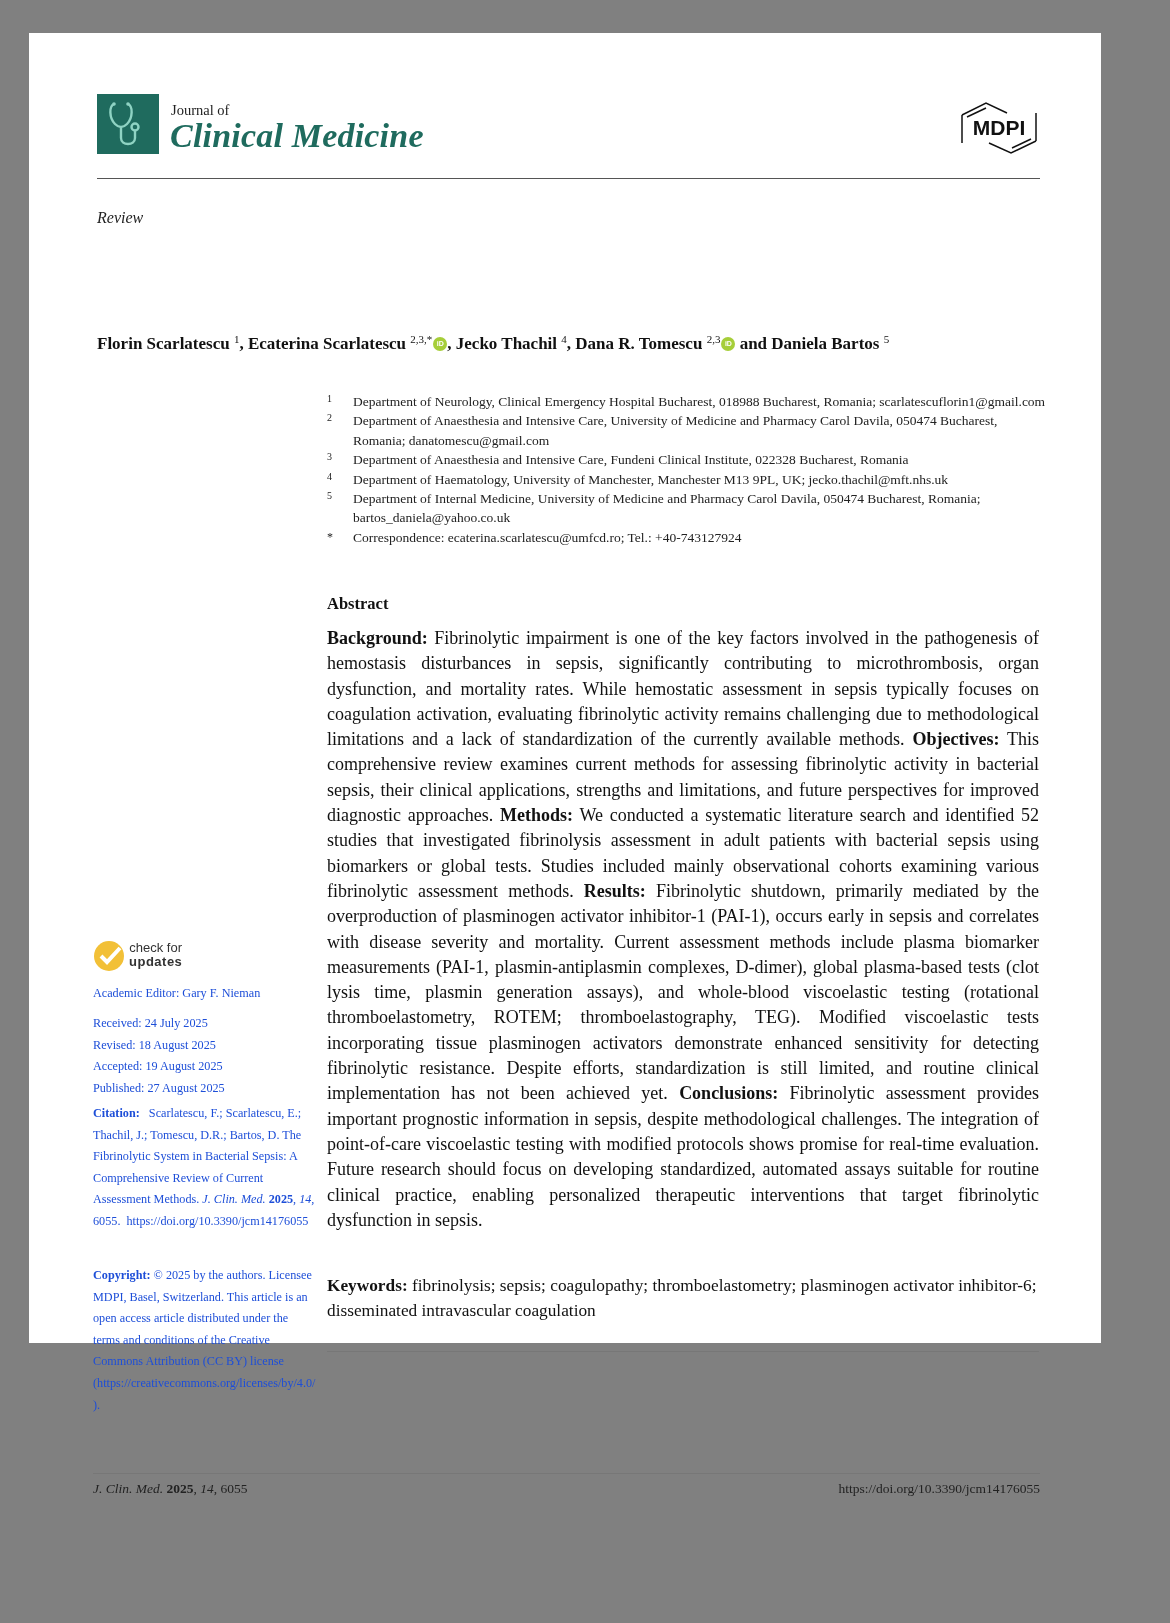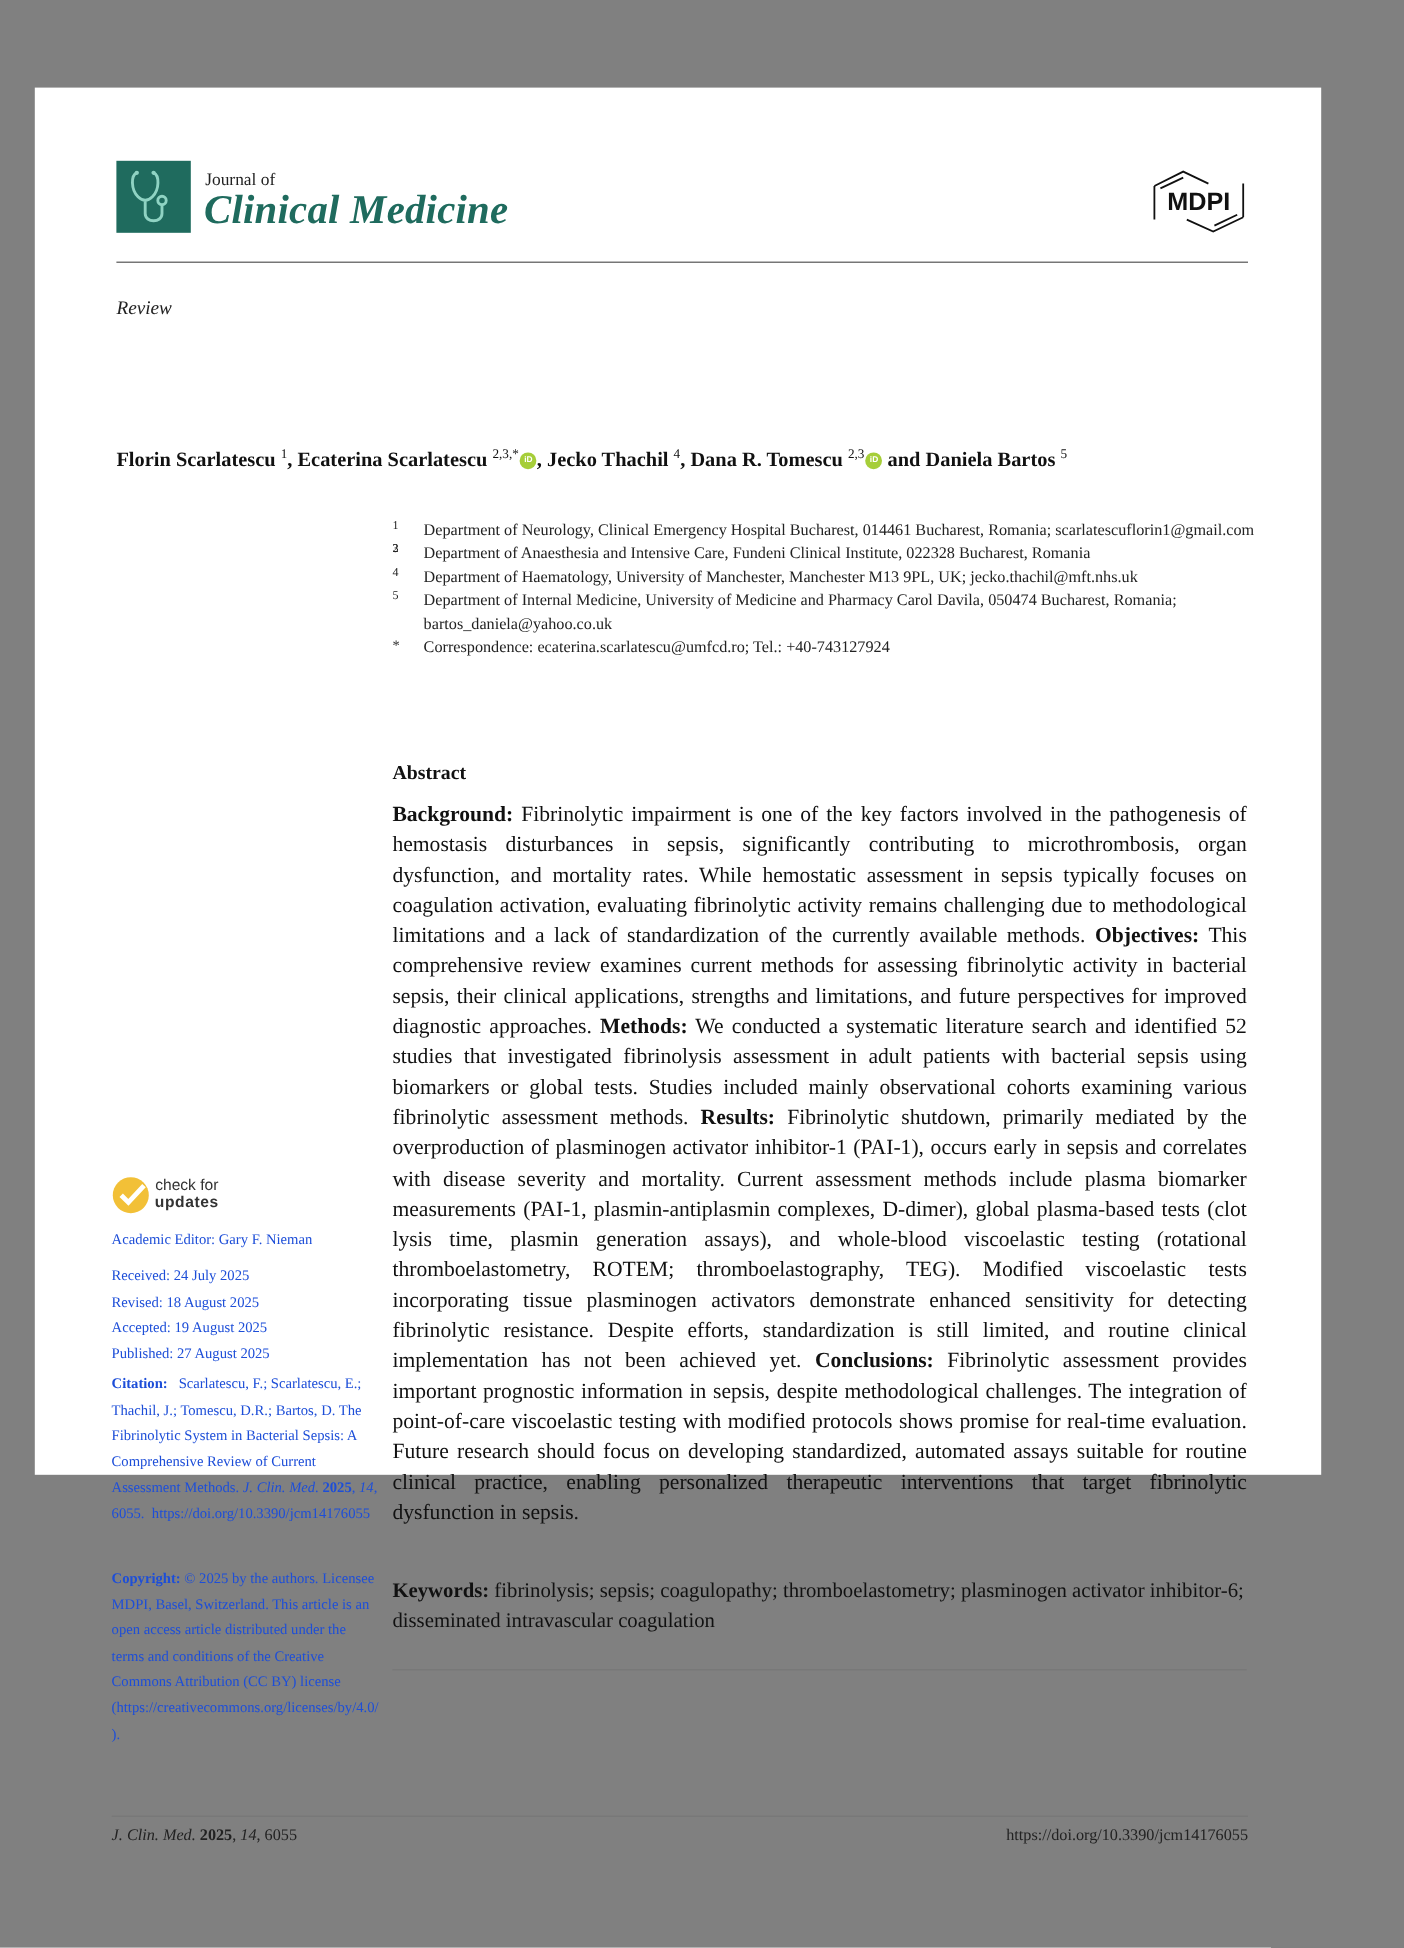"Journal of" .page { height: 1156px -> 1310px; margin-top: 40px -> none }
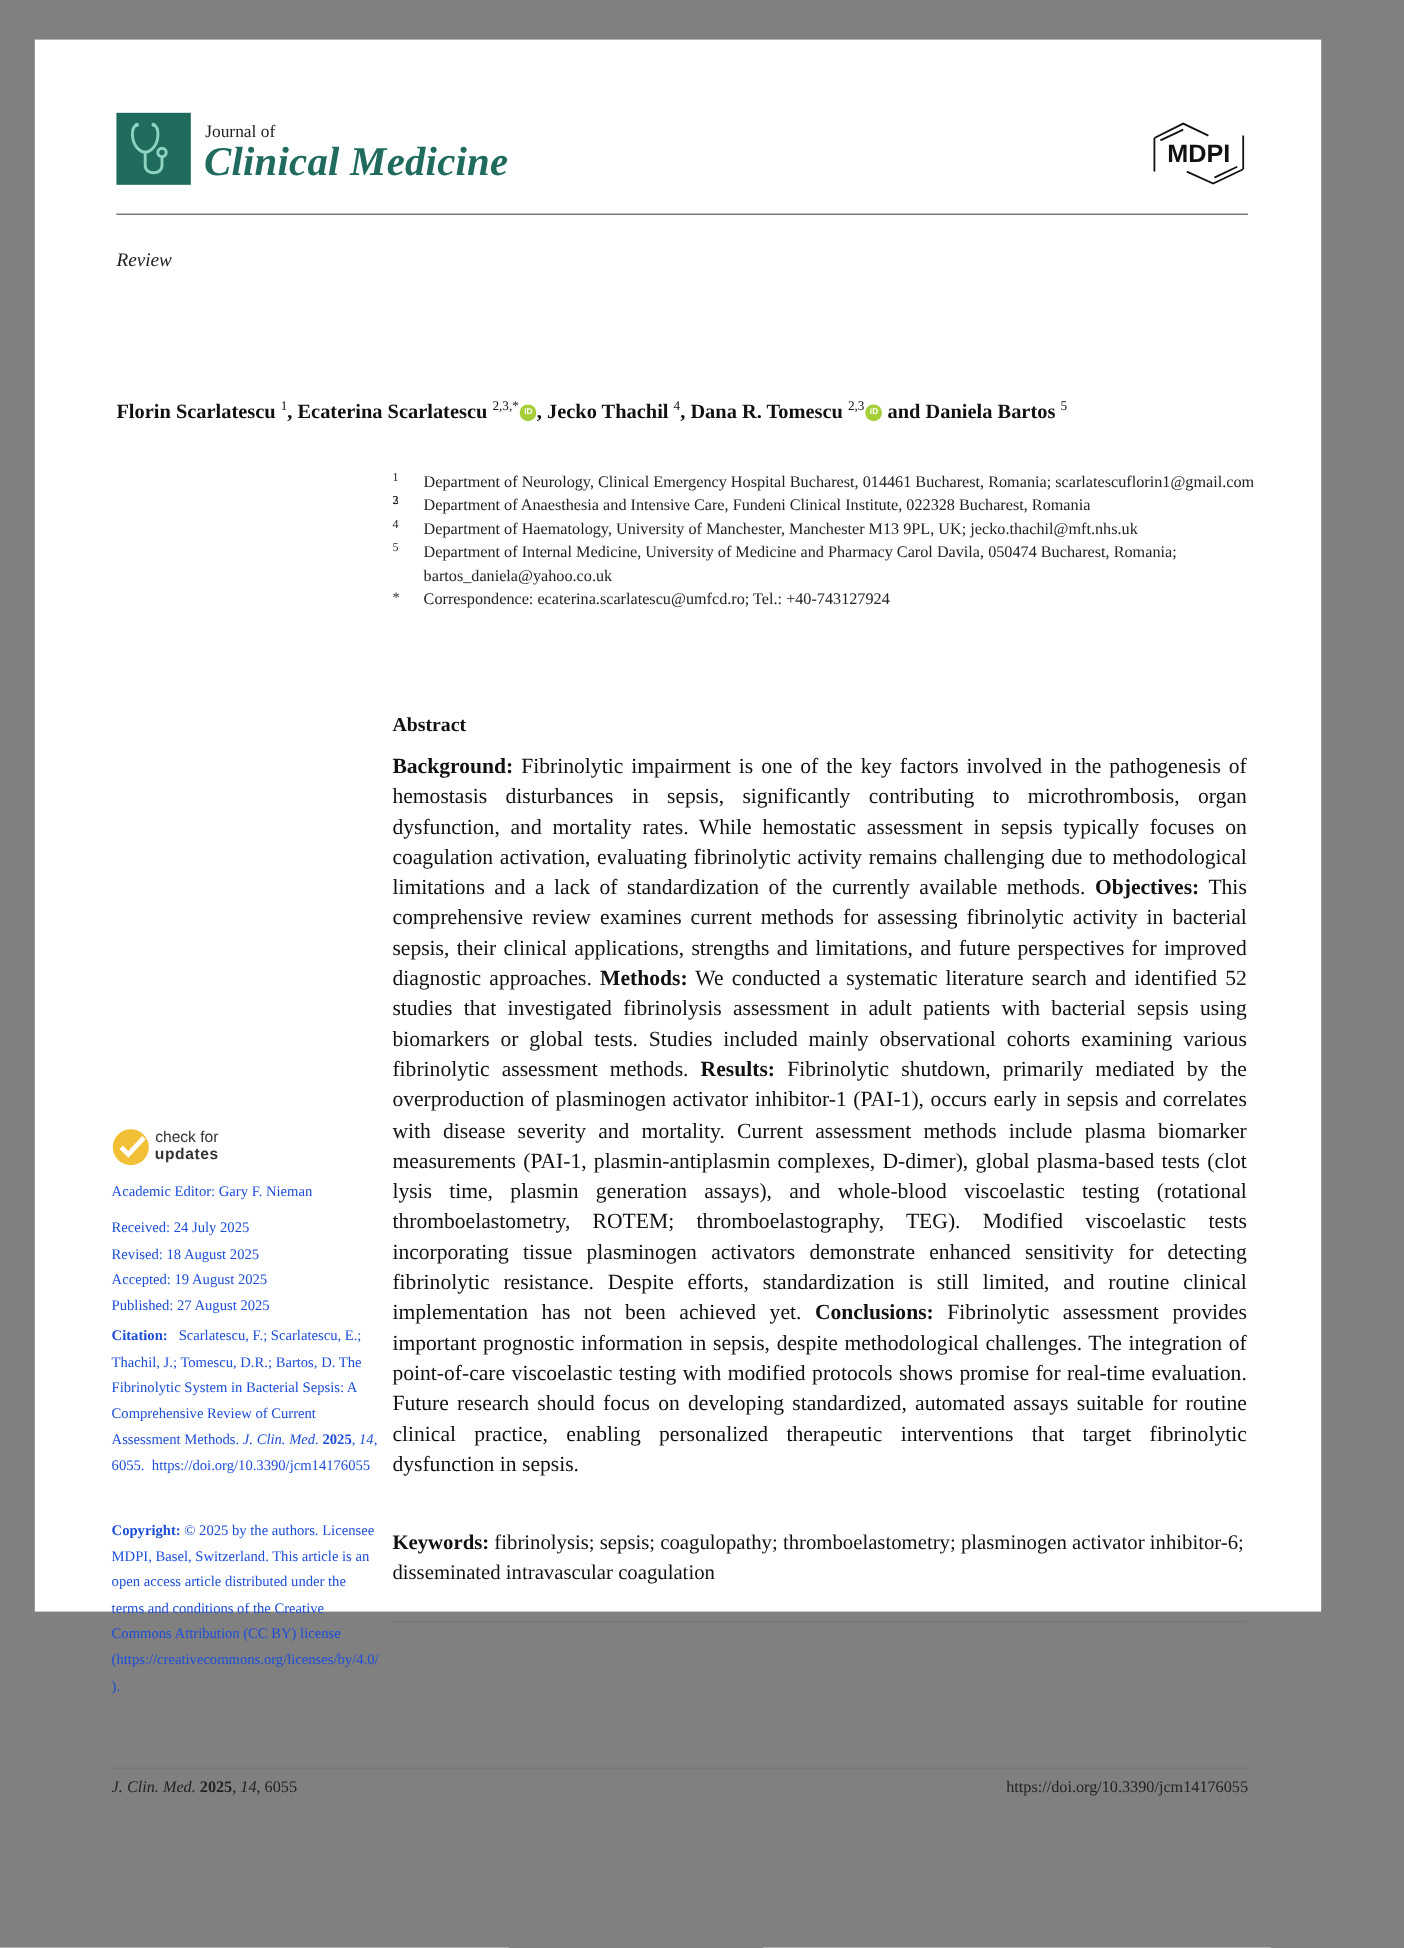"Department of Neurology, Clinical" span { text: 014461 -> 018988 }
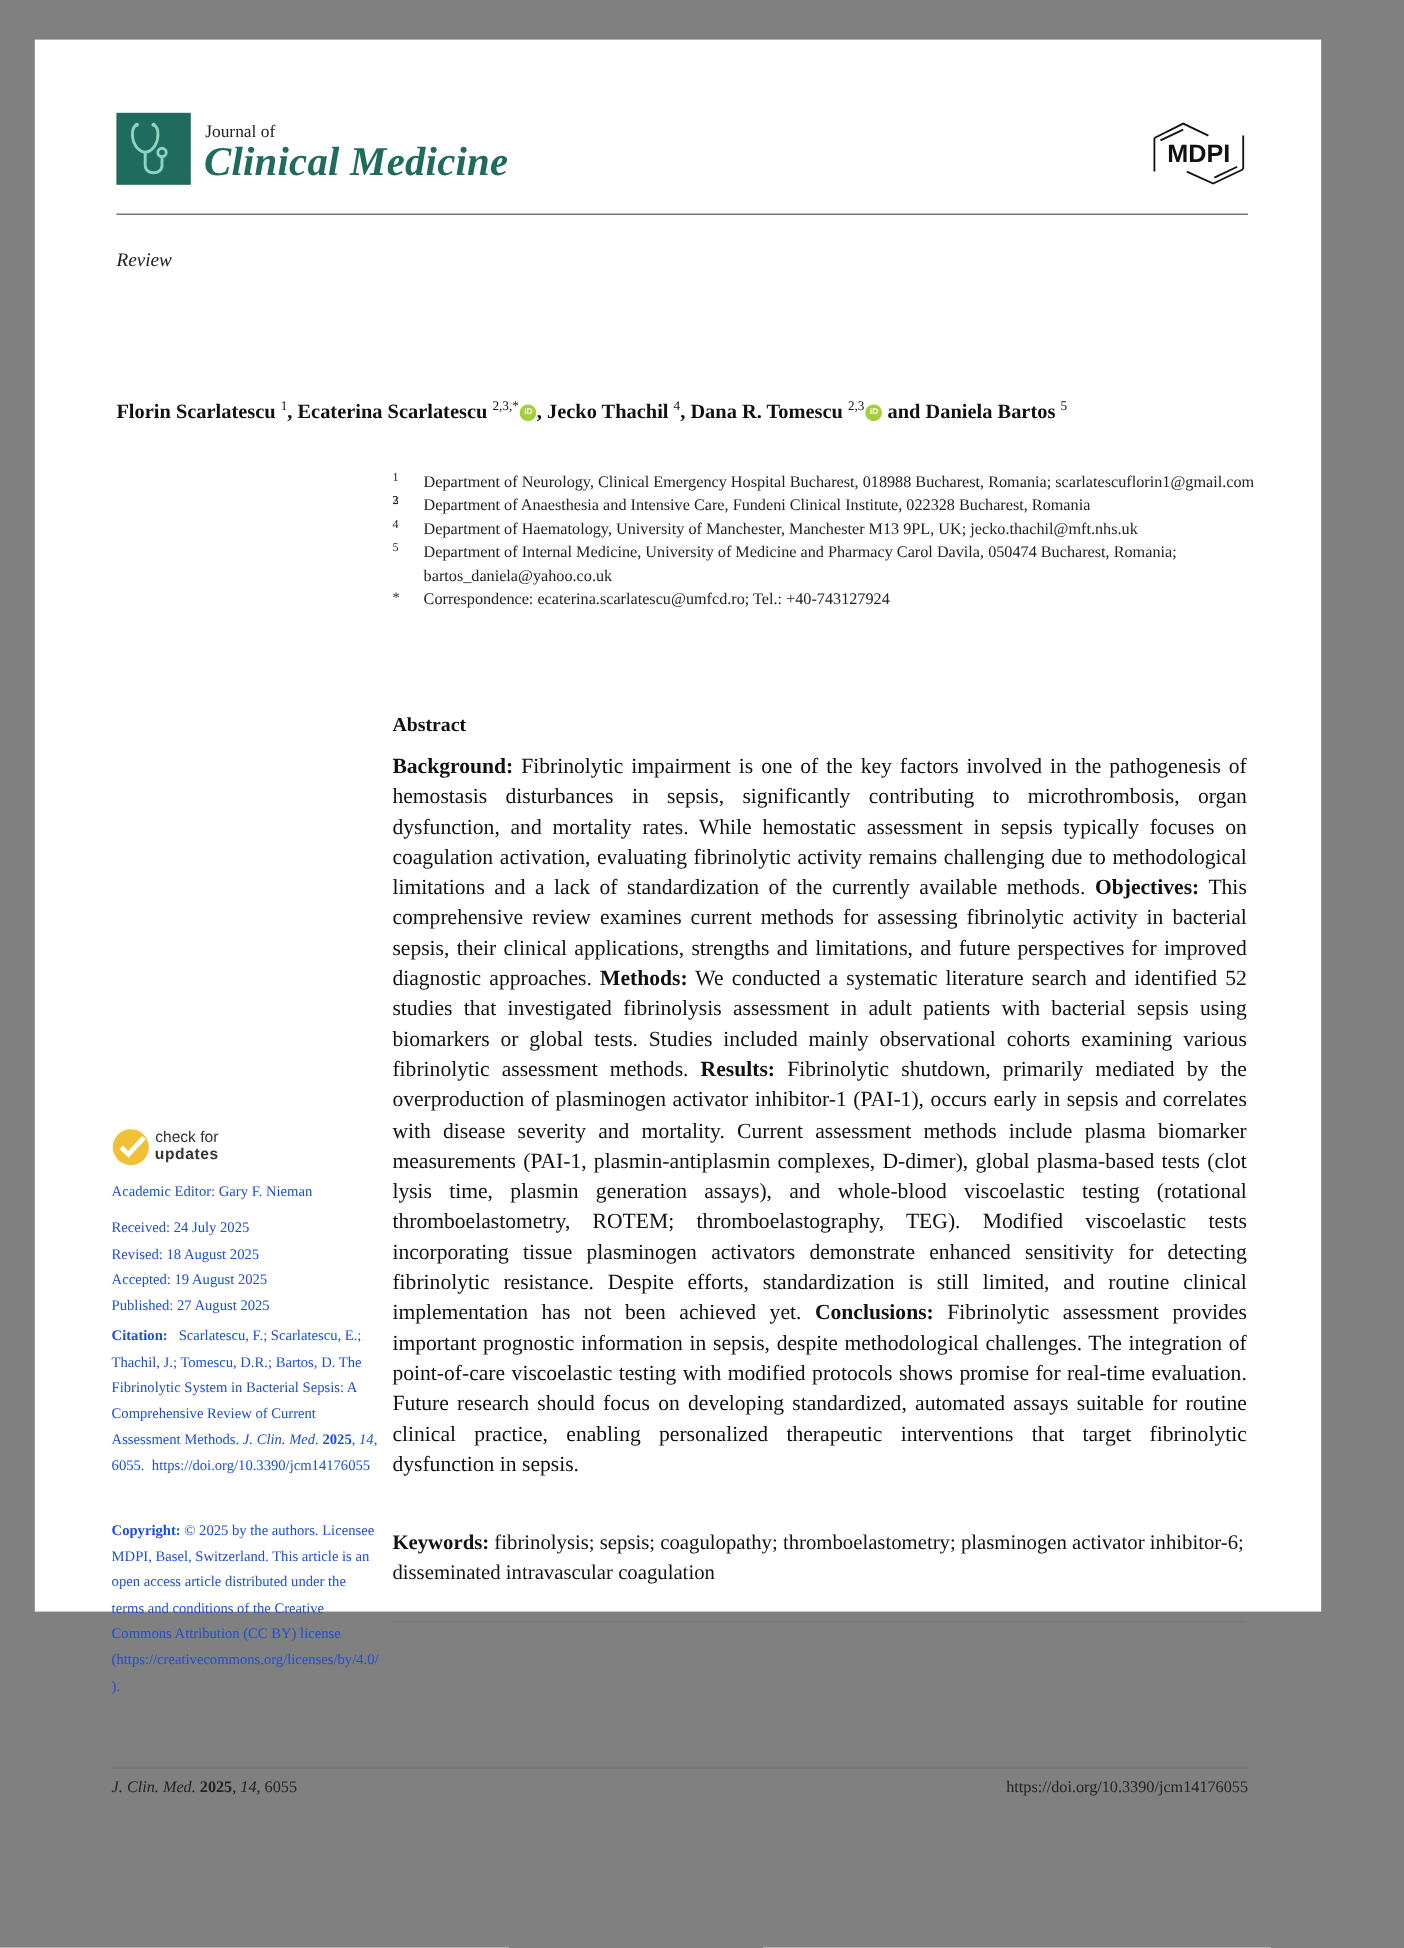"Department of Anaesthesia and Intensive Care, University" span { html: none -> <span>Department of Anaesthesia and Intensive Care, University of Medicine and Pharmacy Carol Davila, 050474 Bucharest, Romania; danatomescu@gmail.com</span> }
